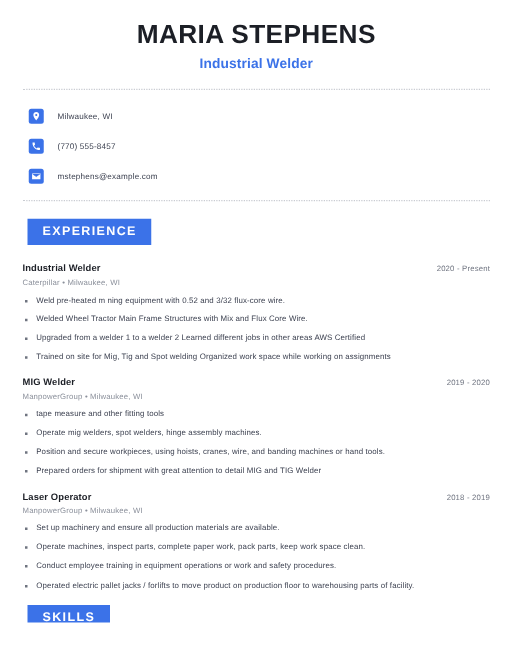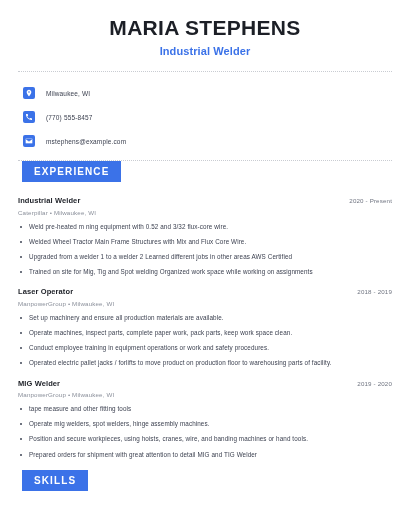"EXPERIENCE" .section { margin-top: none -> 14px }
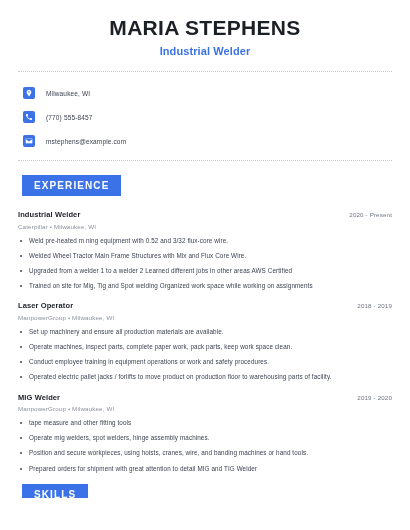"Laser Operator" div.job { order: before "MIG Welder" -> after "MIG Welder" }
